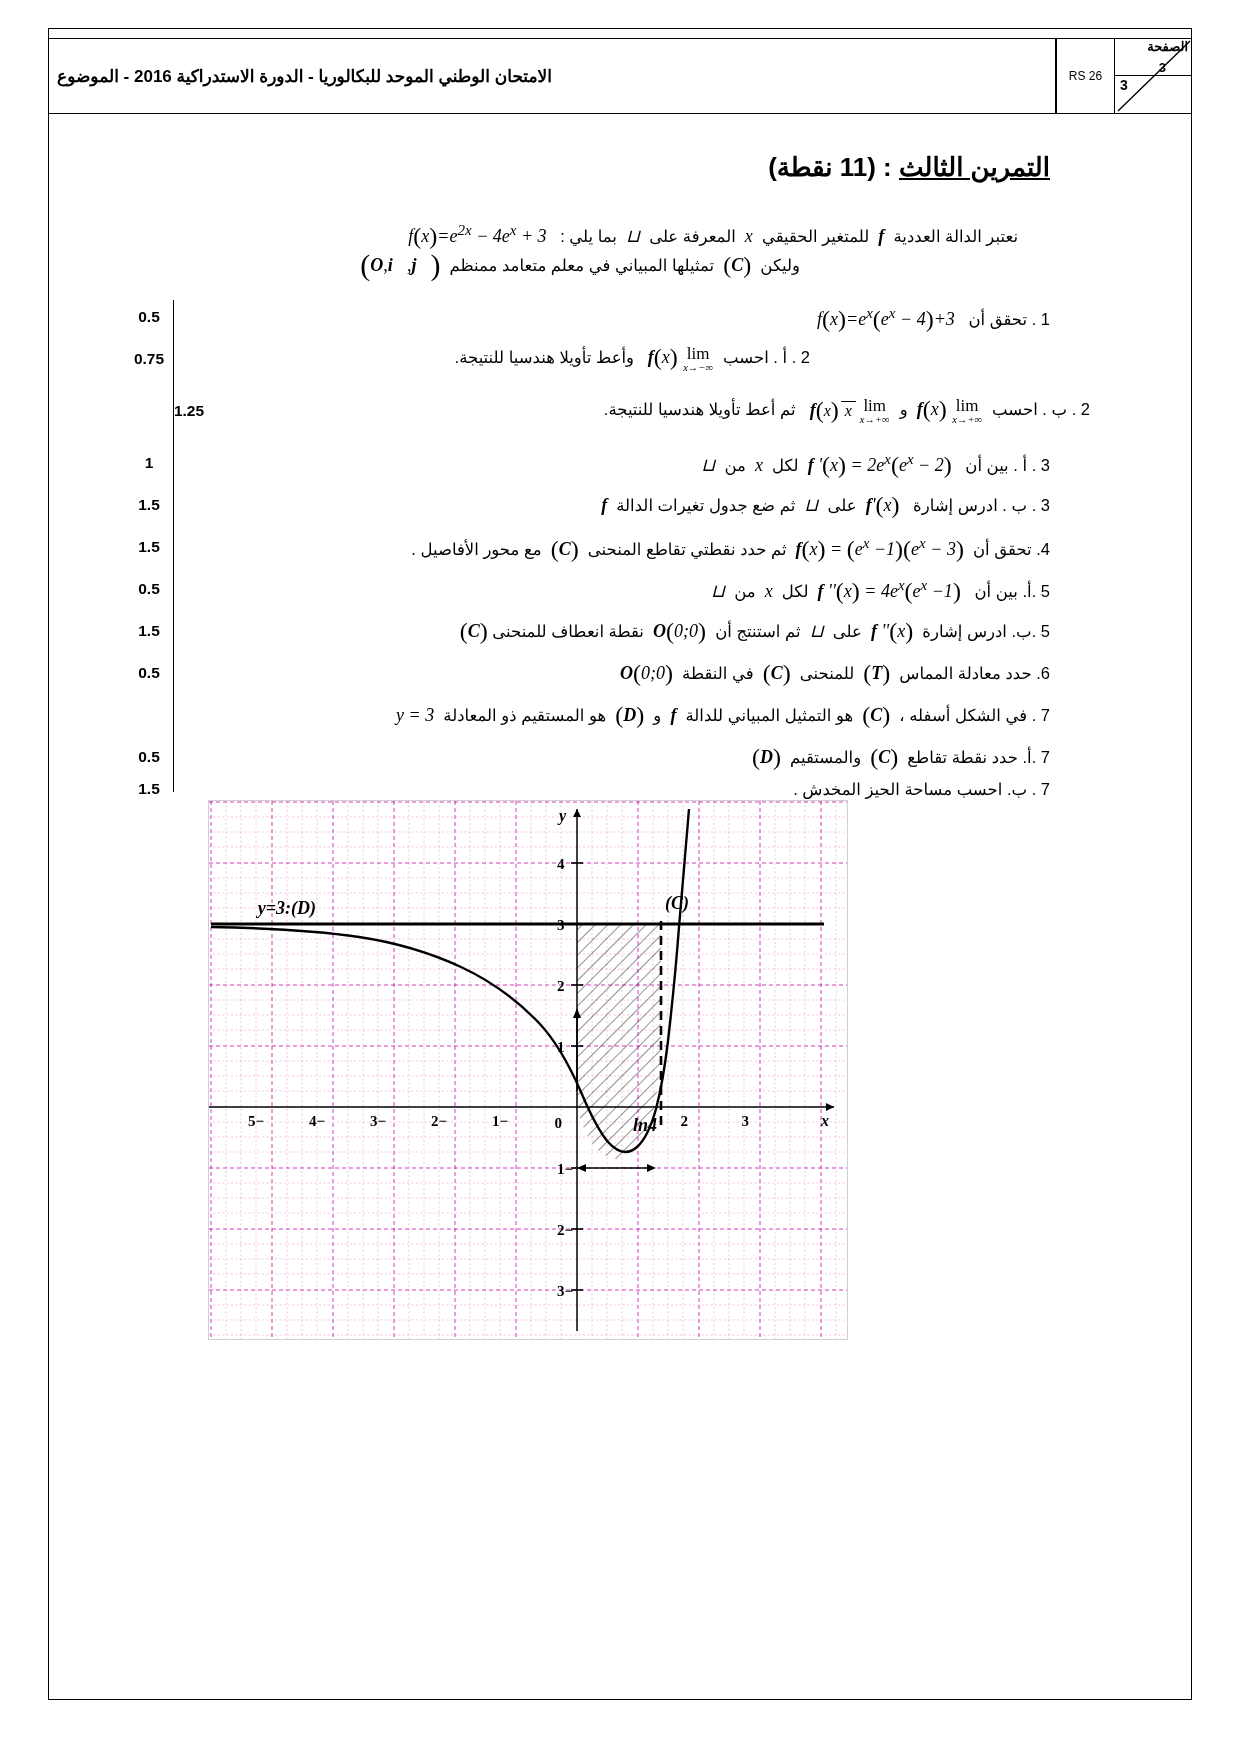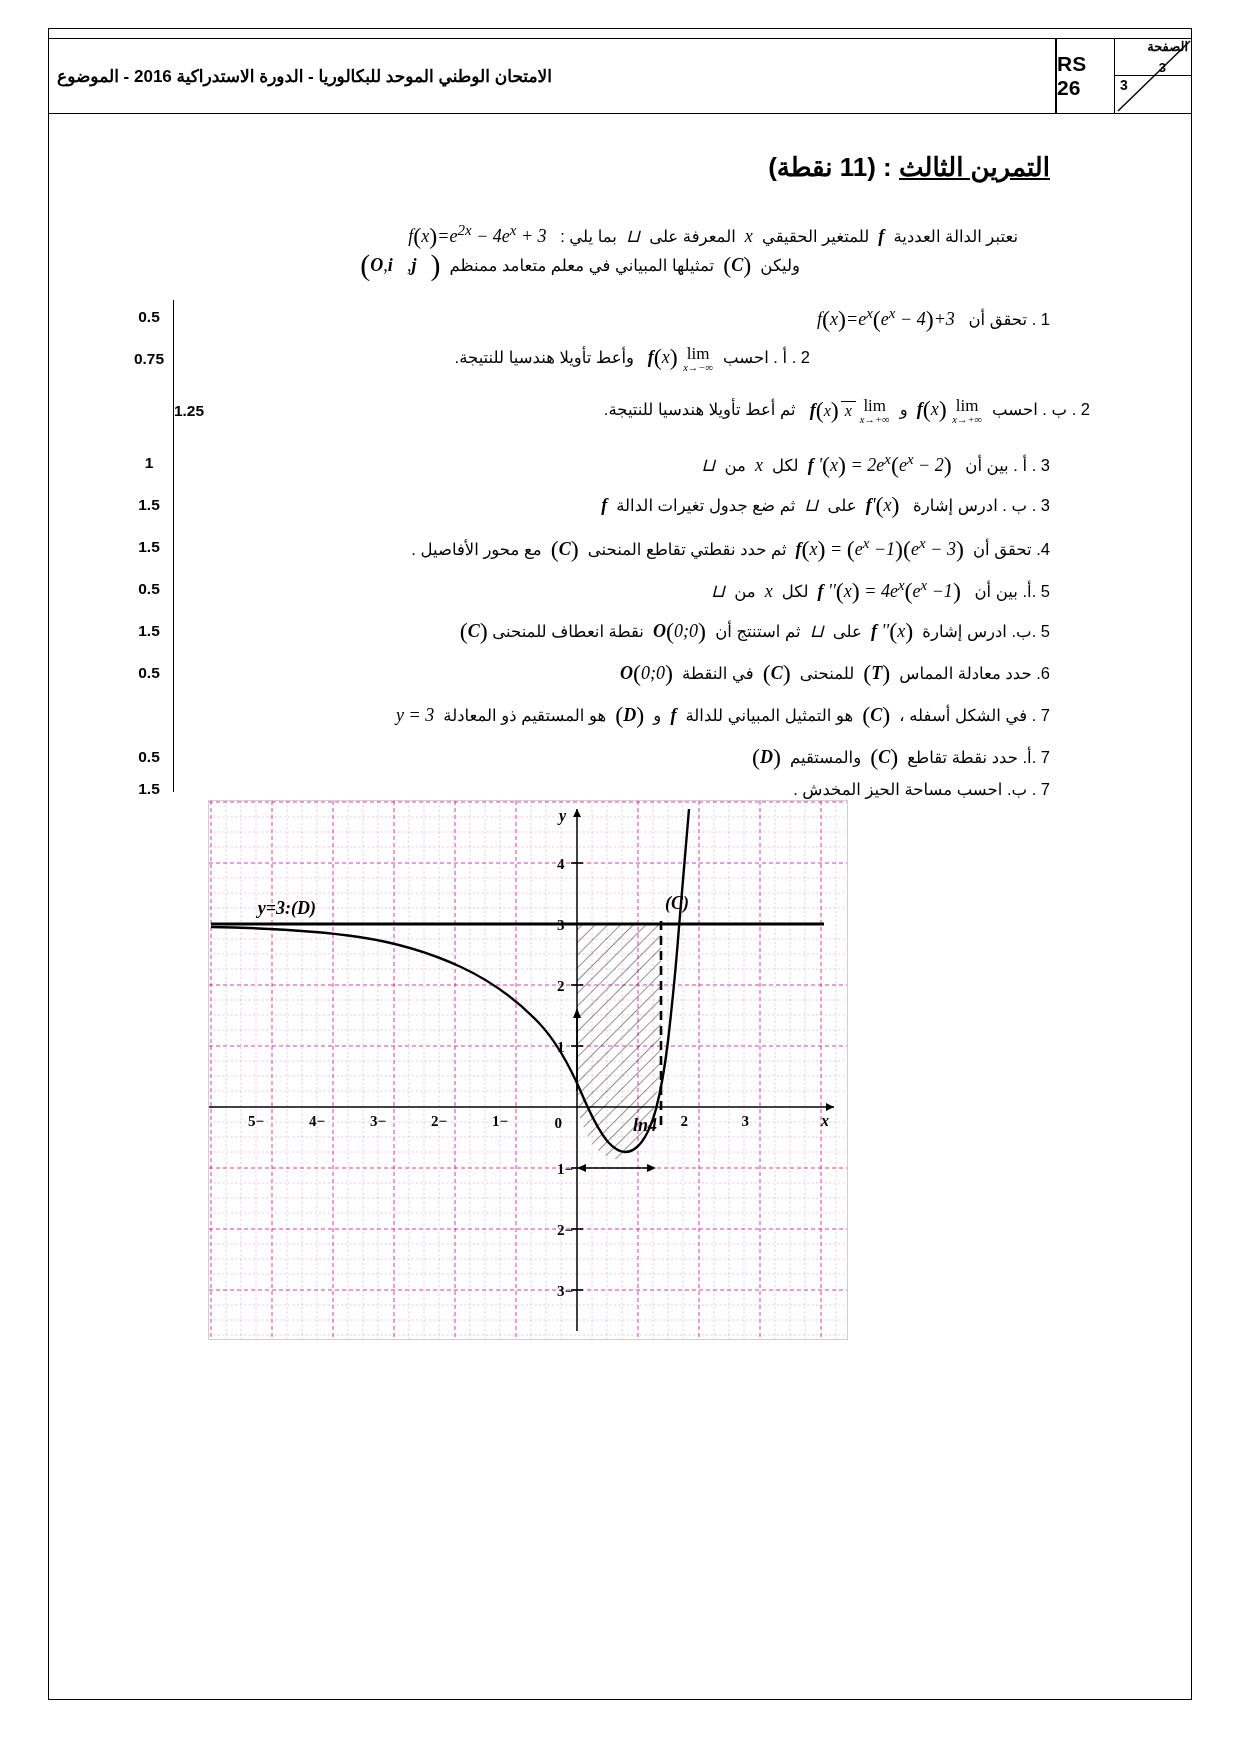"RS 26" #header-code { font-size: 21px -> 12px; font-weight: bold -> normal }
